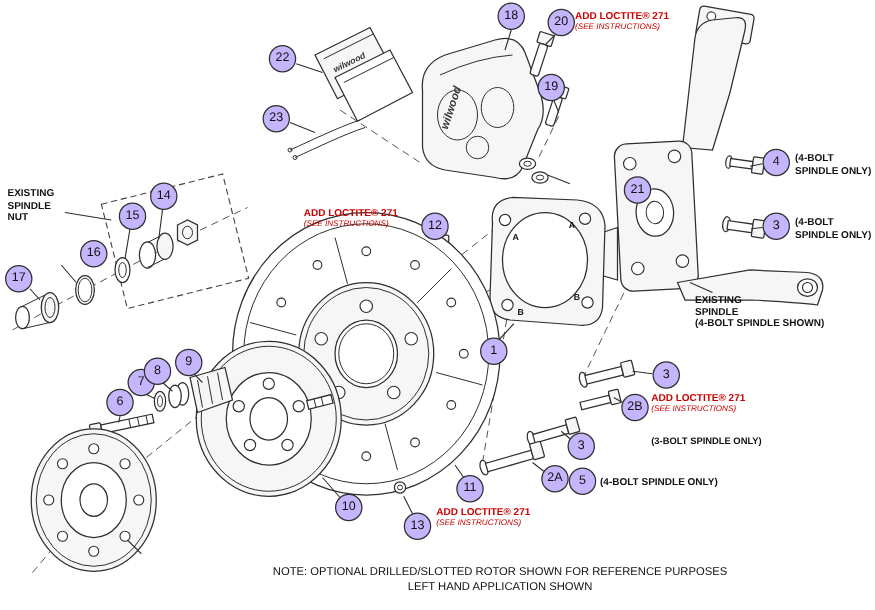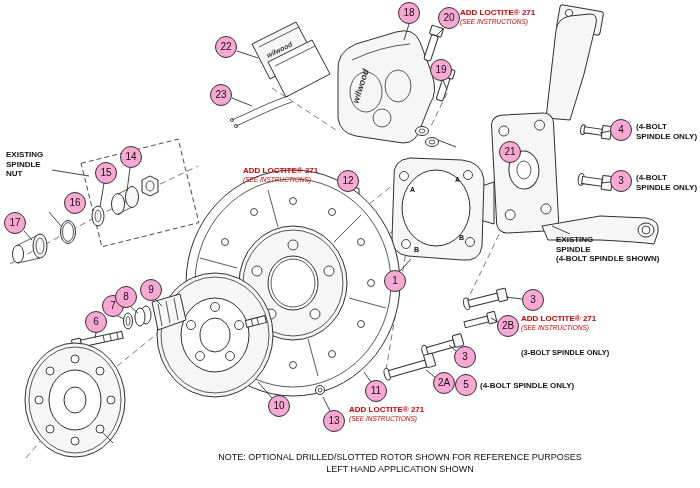"18" .callout { background: #f9a8d4 -> #c4b5fd }
